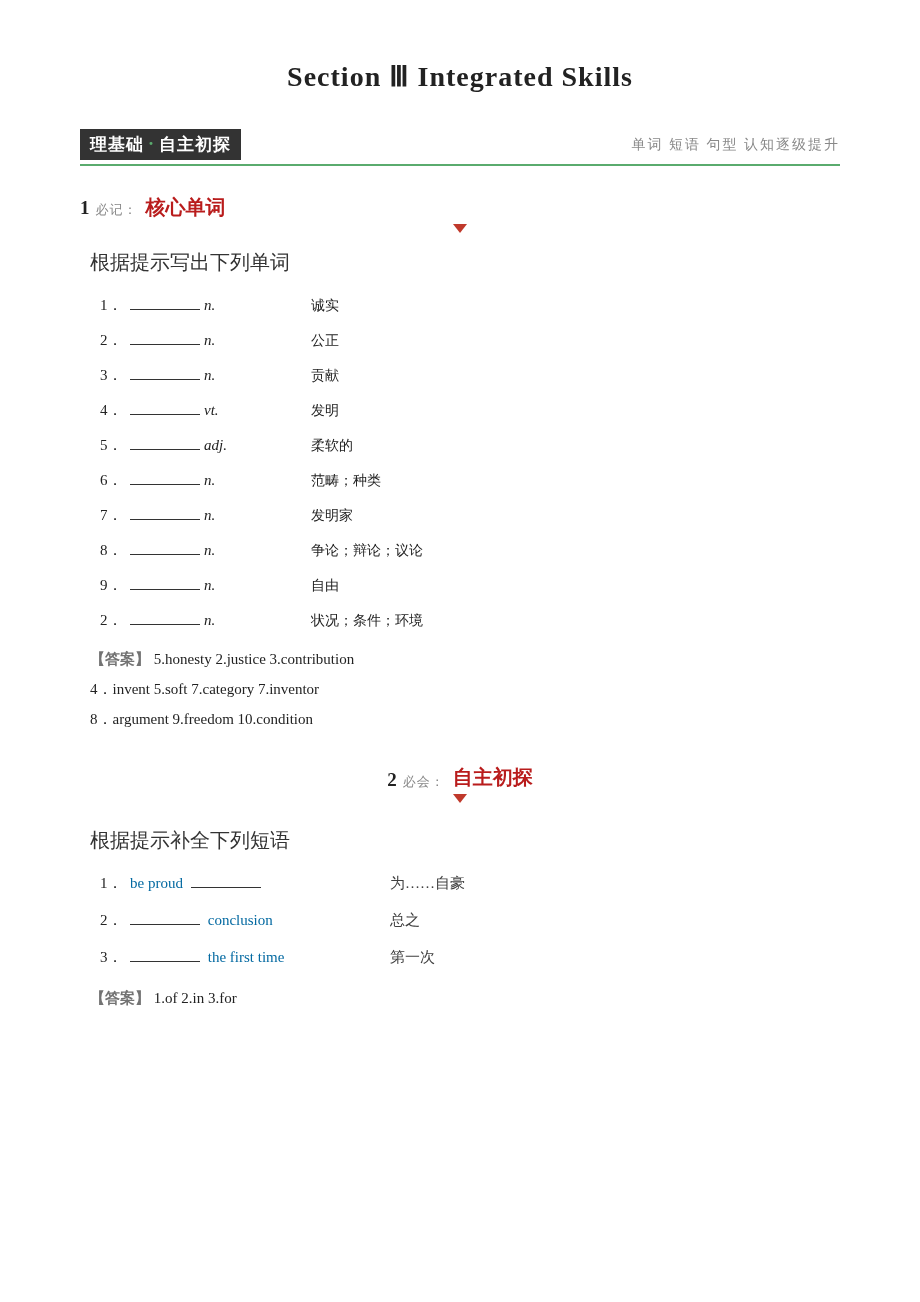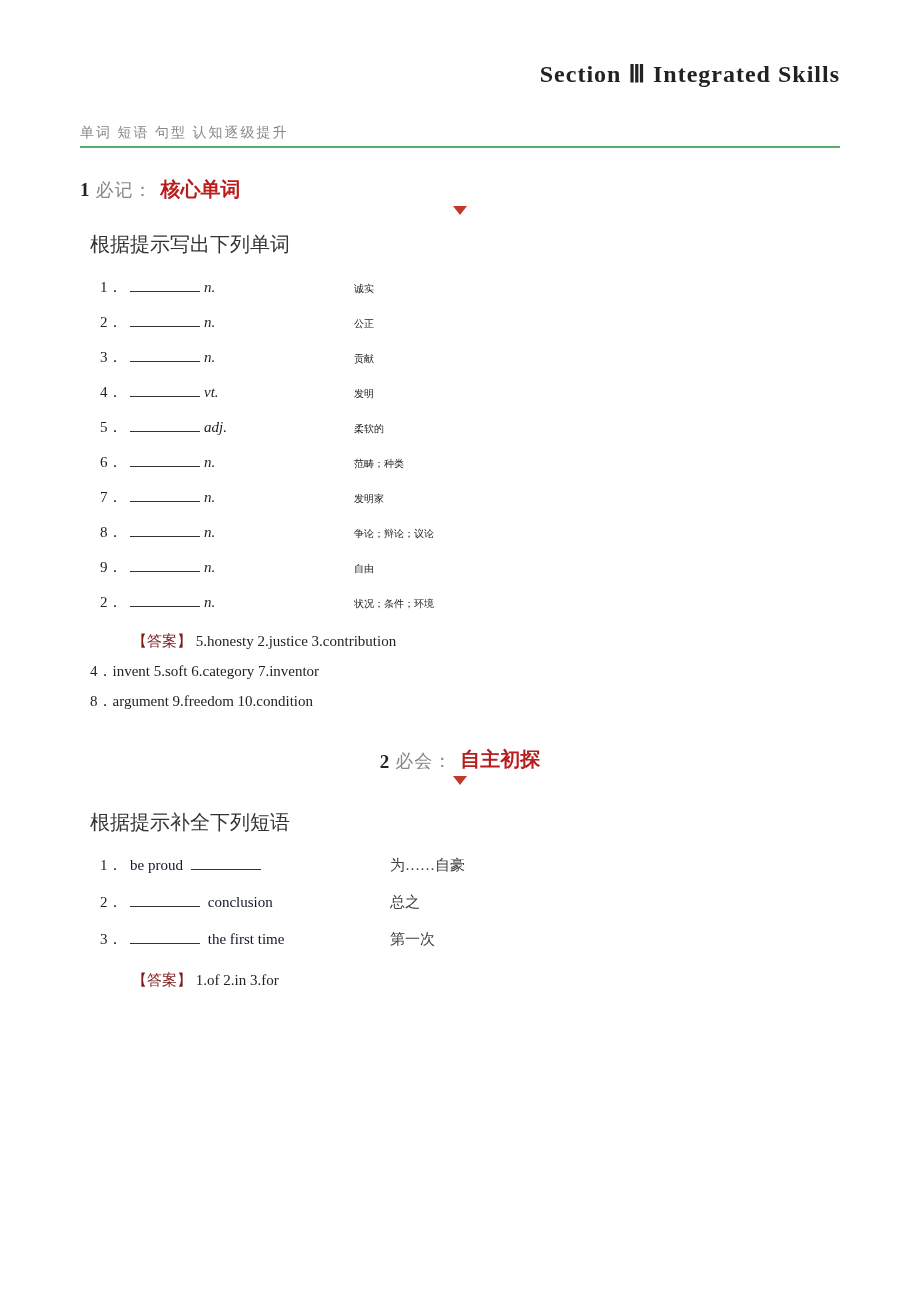"Section Ⅲ Integrated Skills" .page-title { font-size: 24px -> 28px; text-align: right -> center }
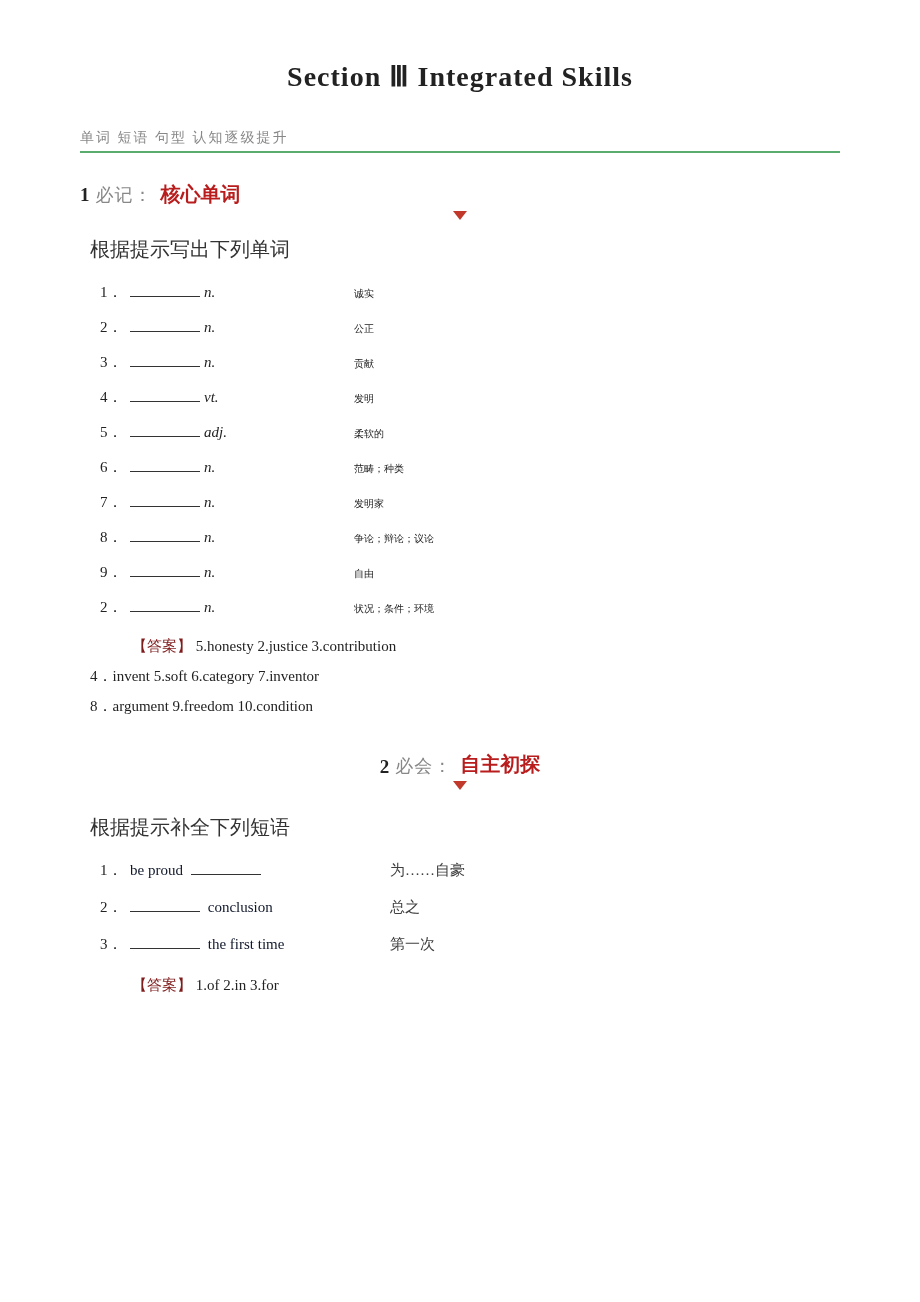"理基础" div.banner-left { html: none -> <div> <span>理基础</span> <span>·</span> <span>自主初探</span> </div> }
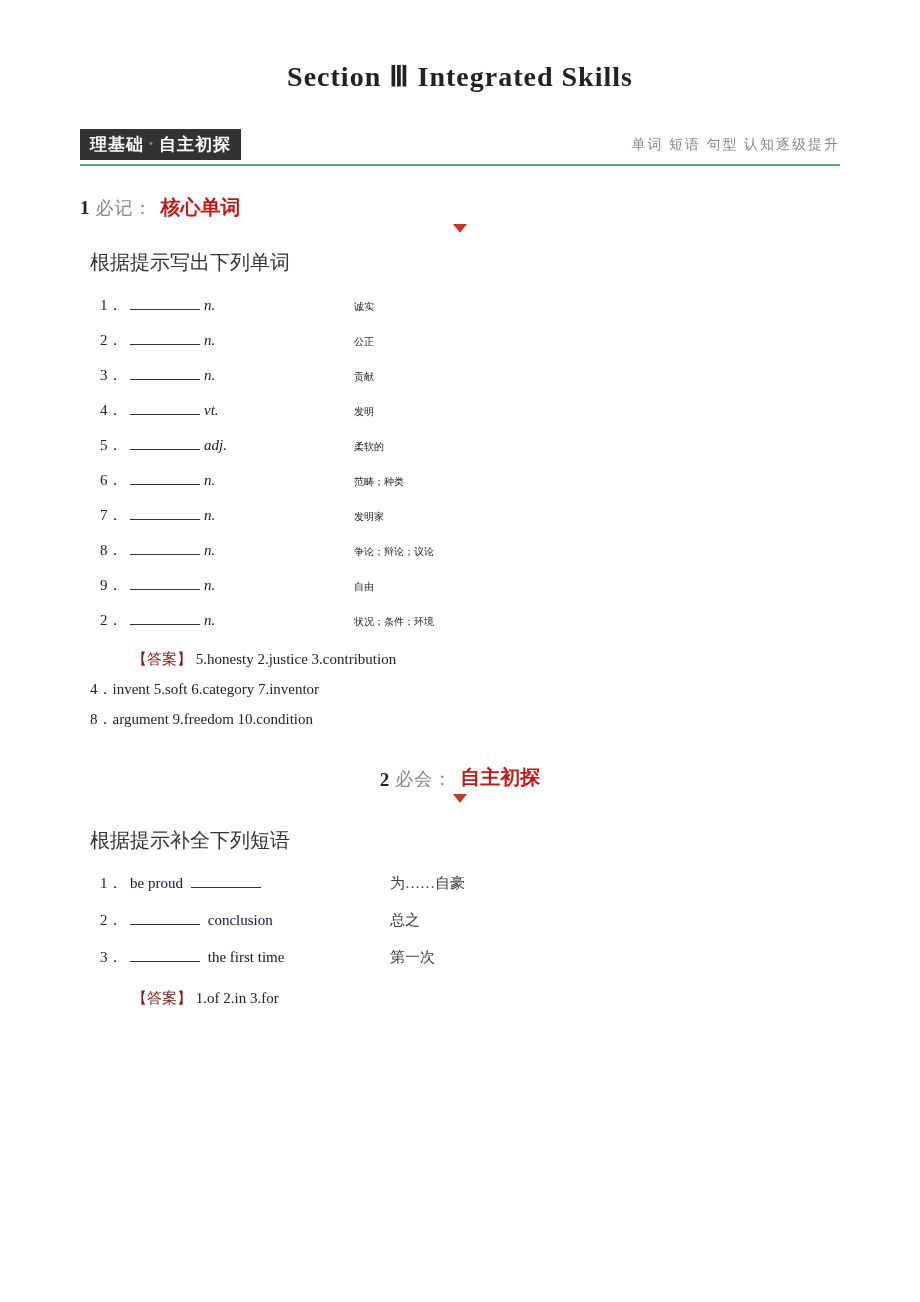"必记：" .heading-label { font-size: 18px -> 13px }
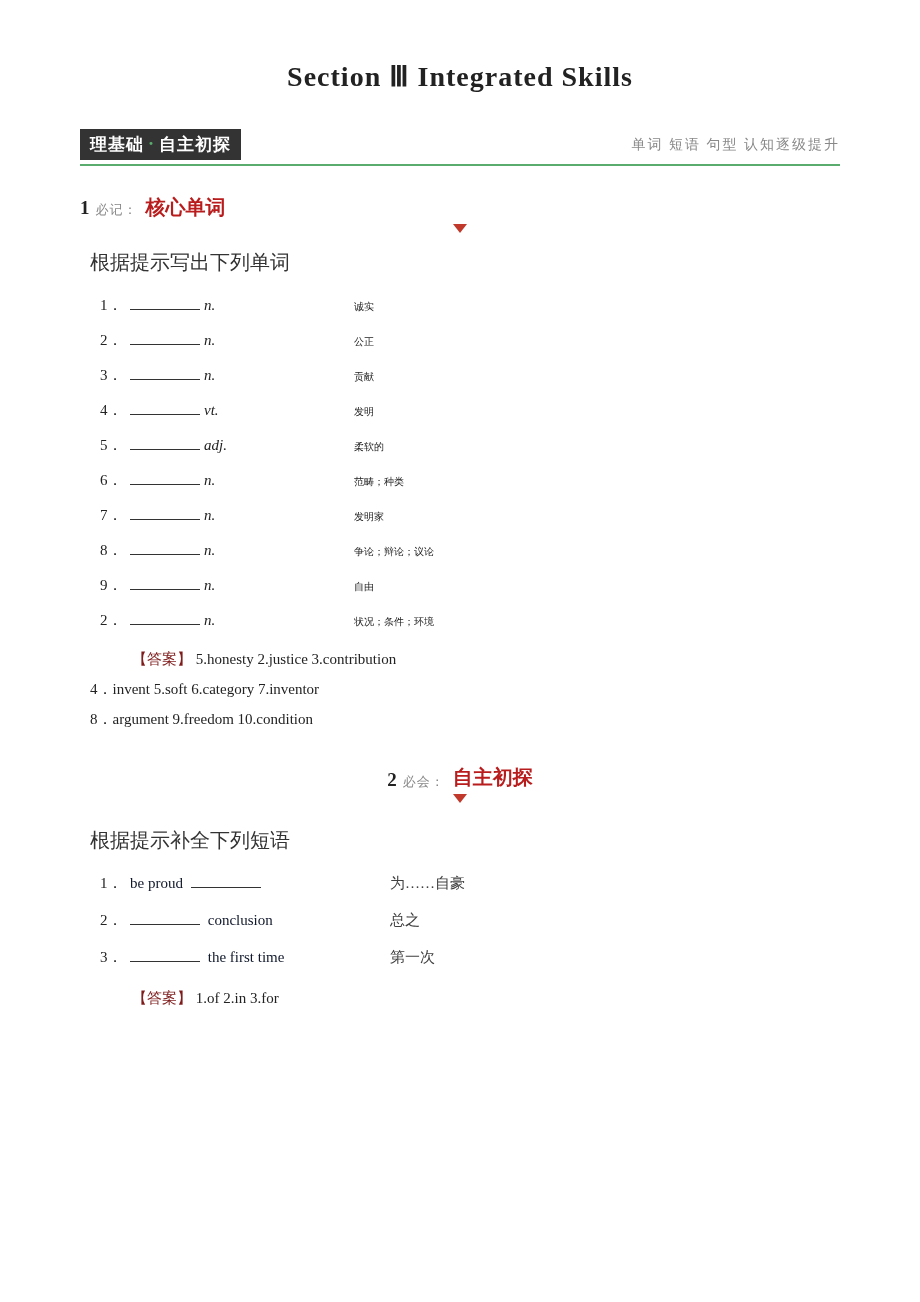"诚实" .vocab-meaning { font-size: 10px -> 14px; margin-left: 112px -> 69px }
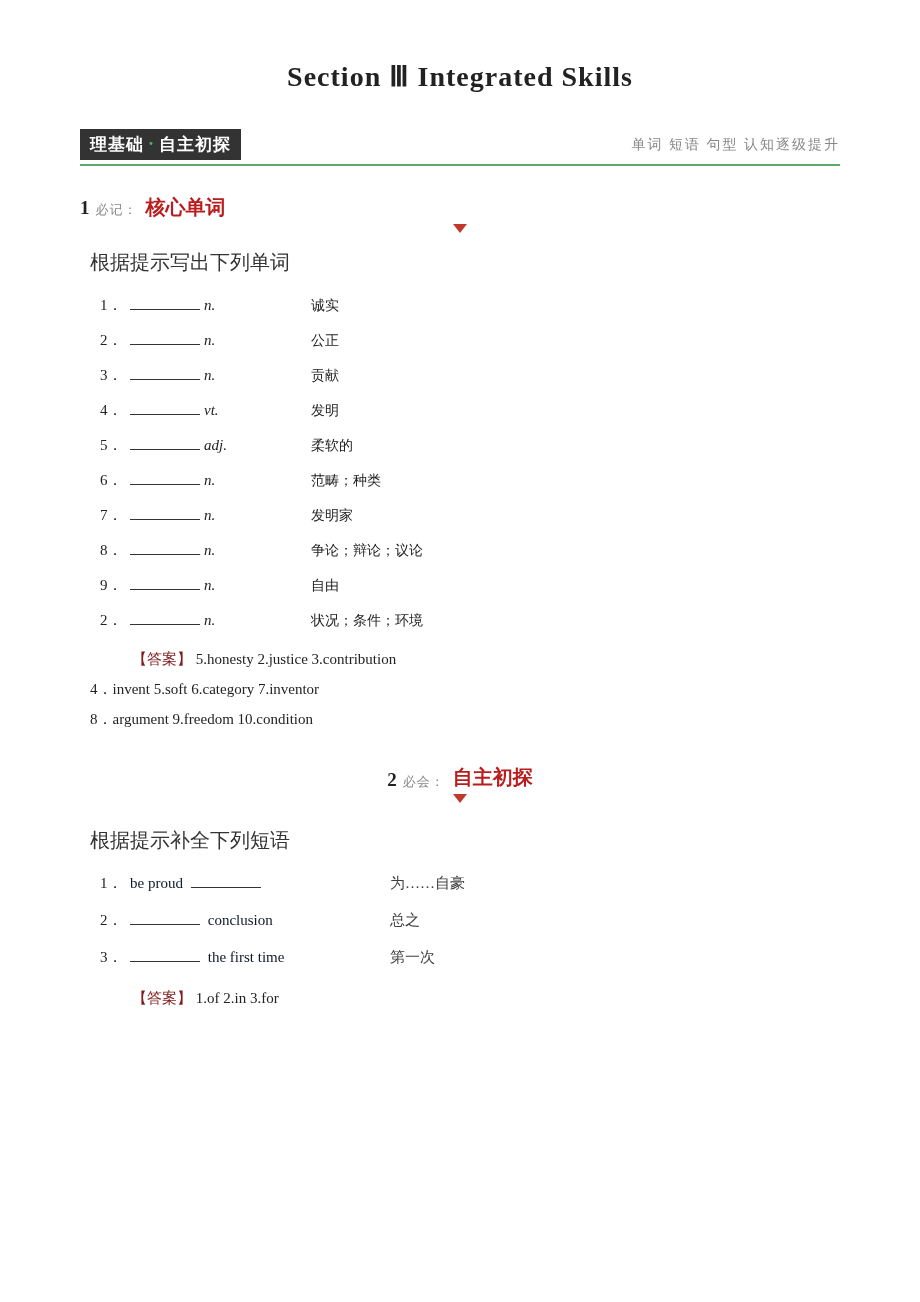"【答案】" .answer-label { color: #7f1d1d -> #737373; font-weight: normal -> bold; margin-left: 42px -> none }
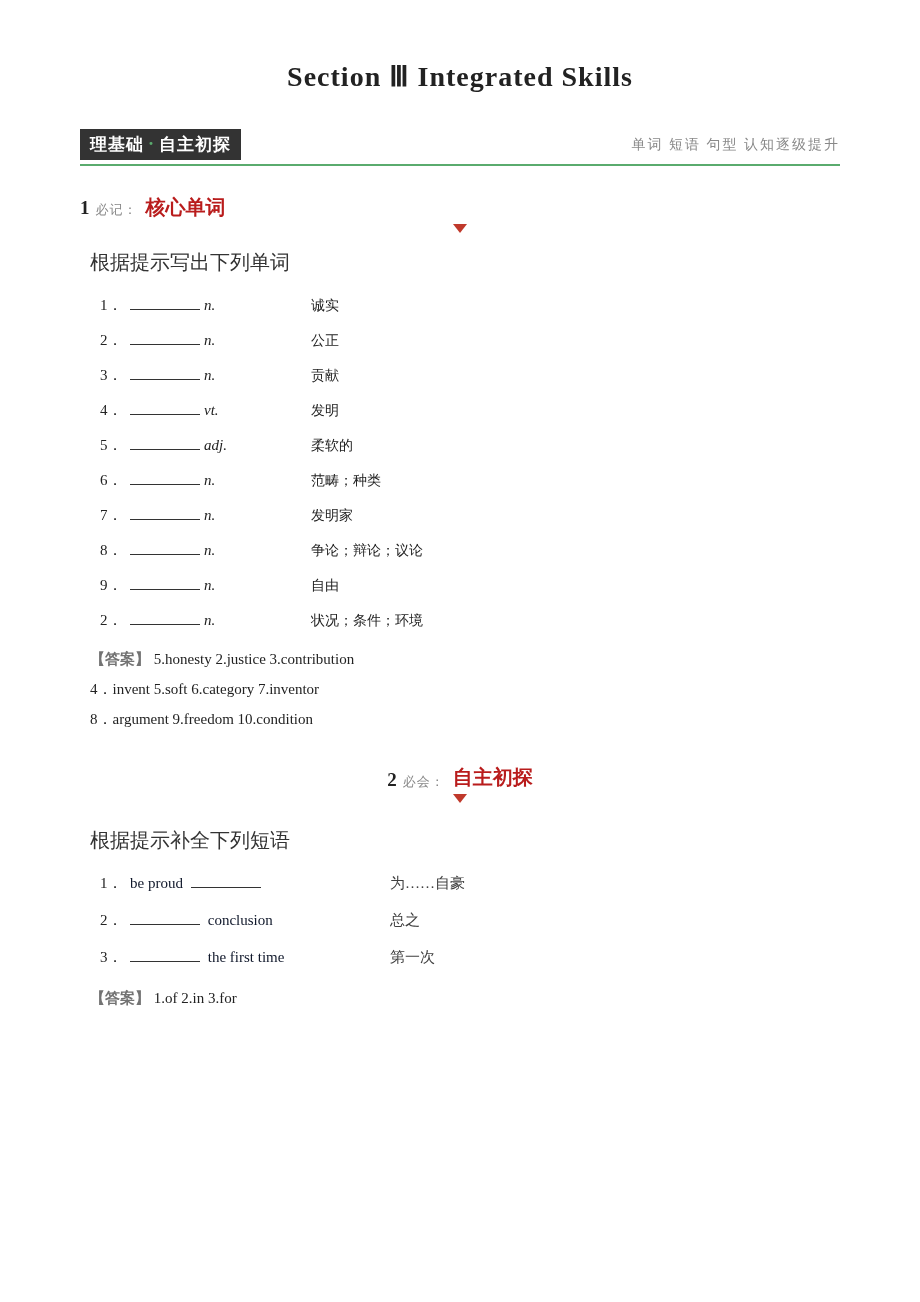"4．invent 5.soft 6.category 7.inventor" span.answer-text { text: 6.category -> 7.category }
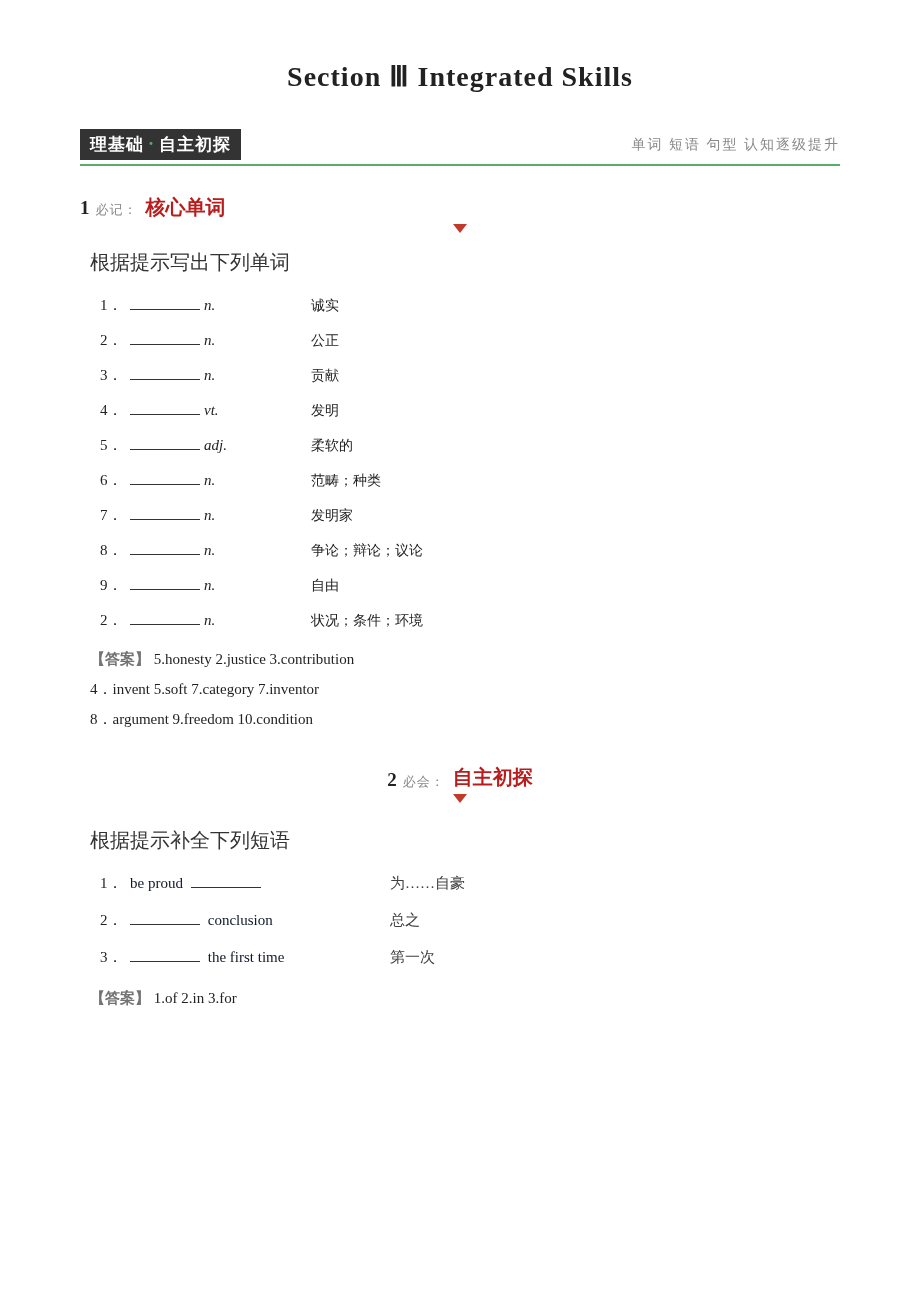"be proud" .phrase-content { color: #0f172a -> #0369a1 }
